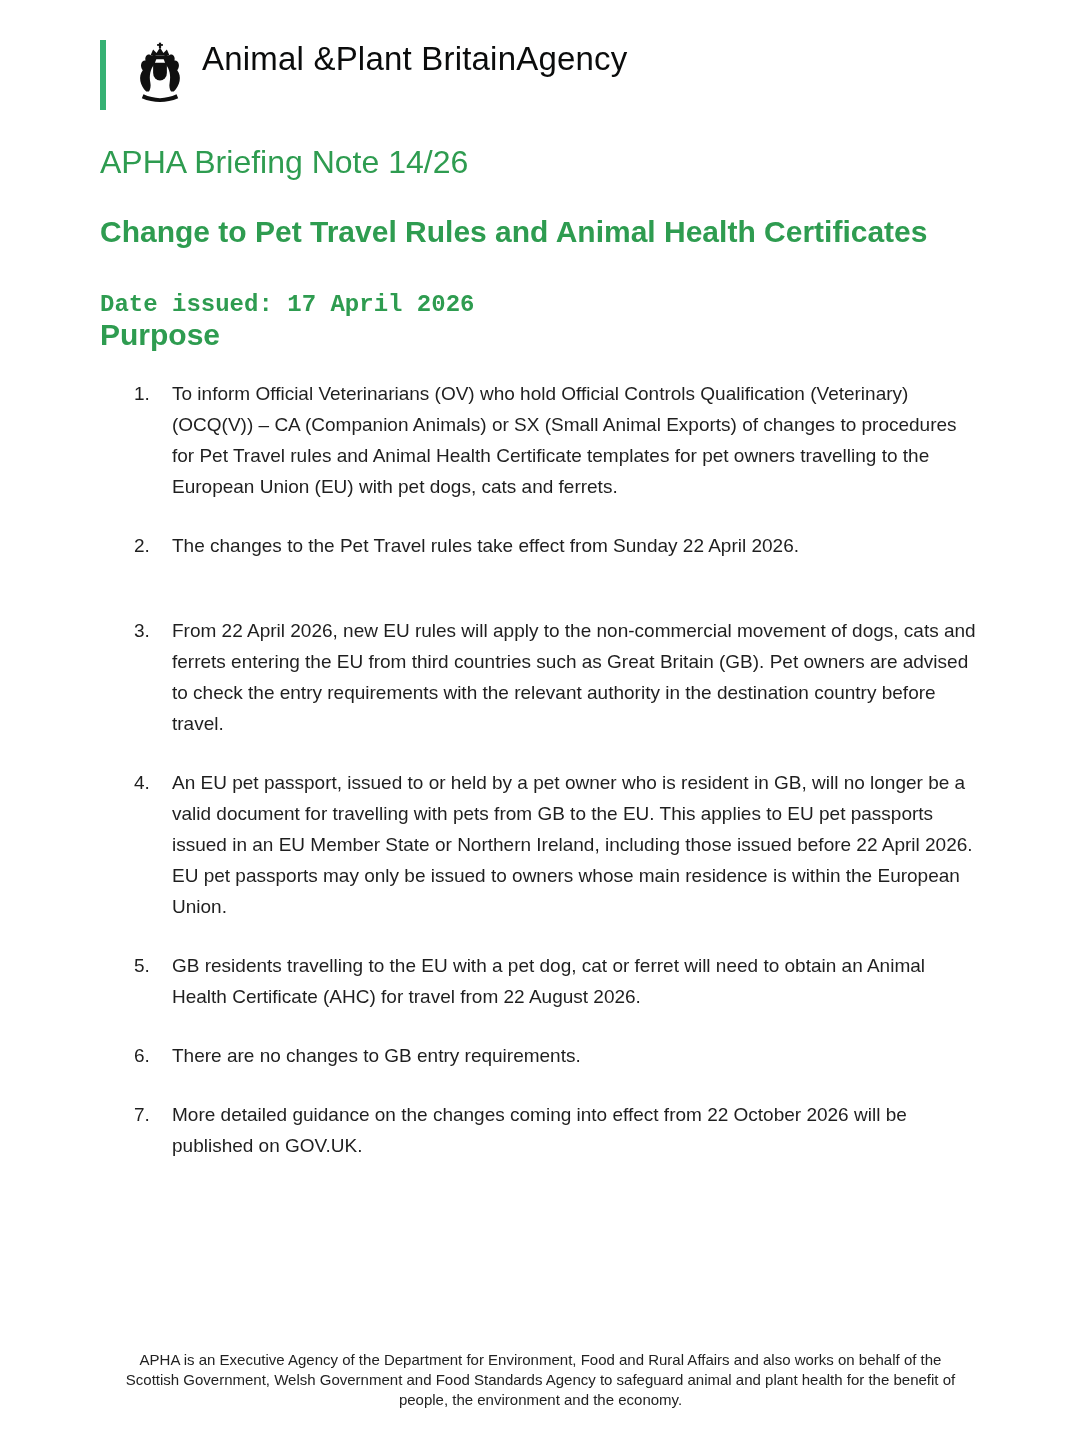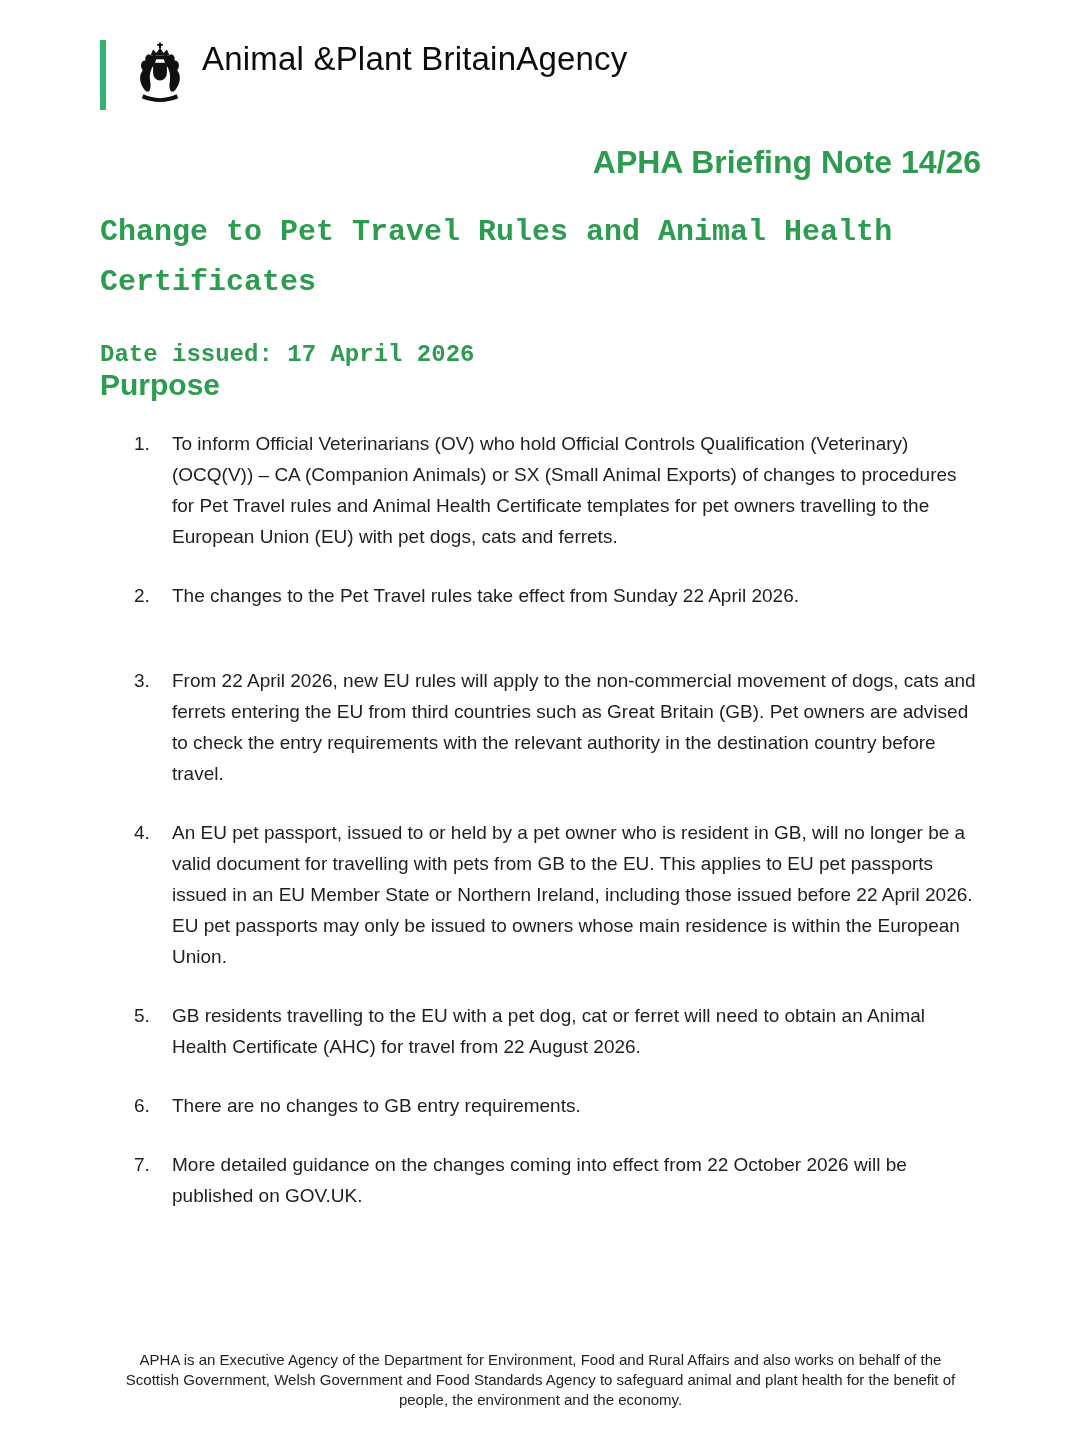"APHA Briefing Note 14/26" .doc-title { font-weight: 700 -> 400; text-align: right -> none }
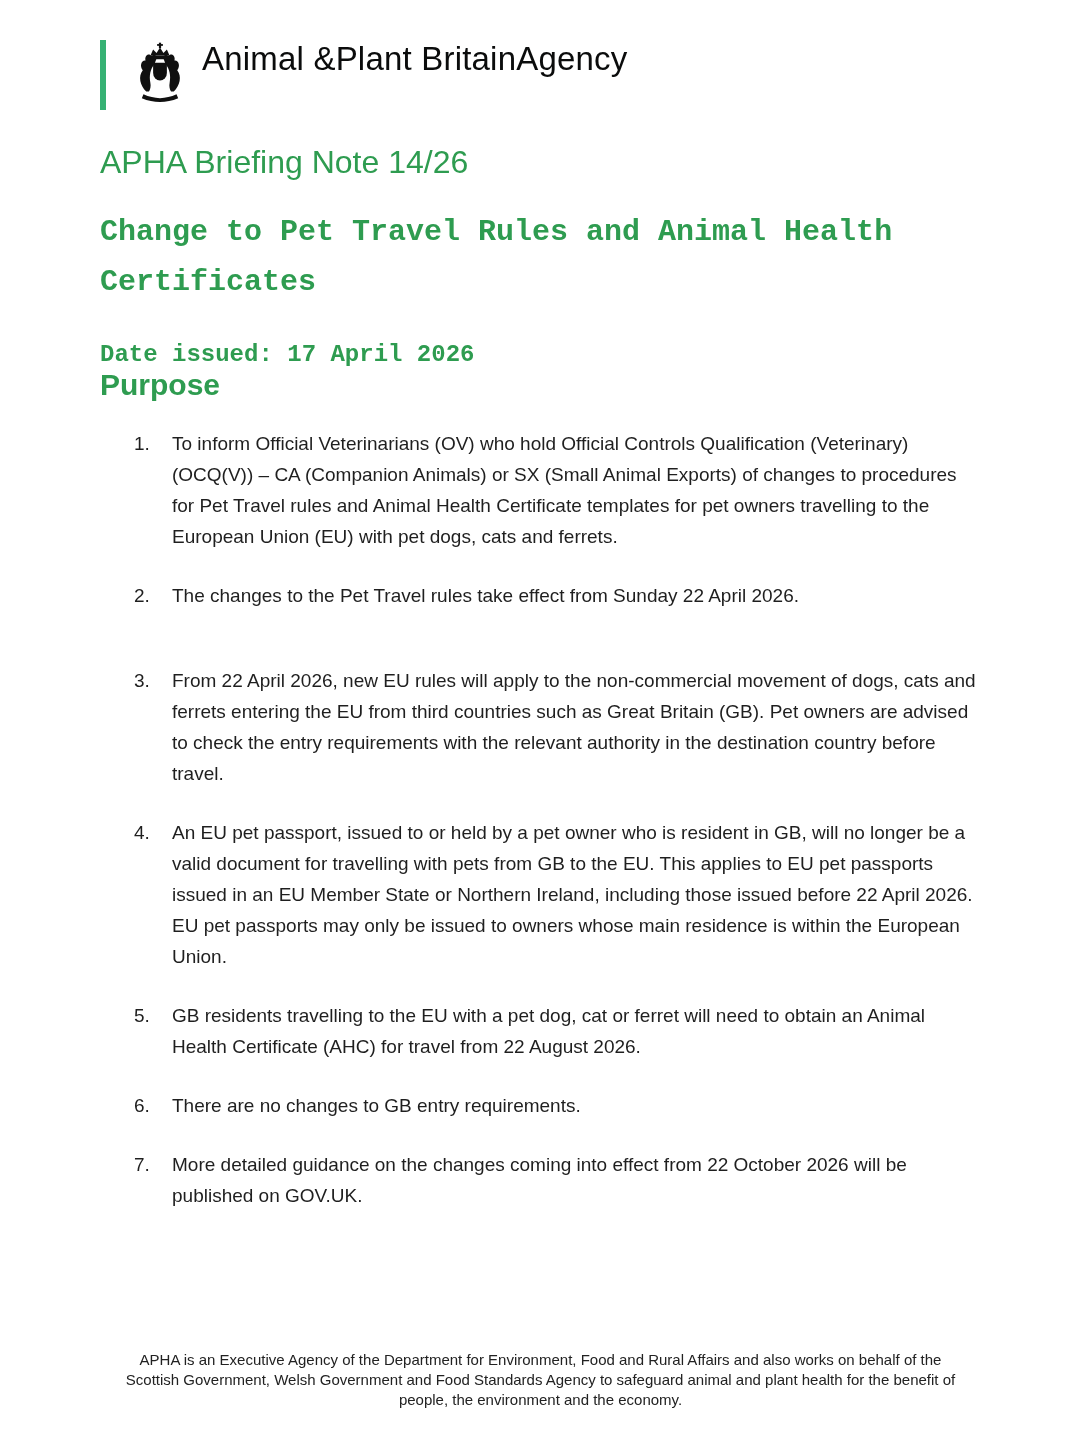"Change to Pet Travel Rules" .doc-subtitle { font-family: Liberation Mono, monospace -> none }
